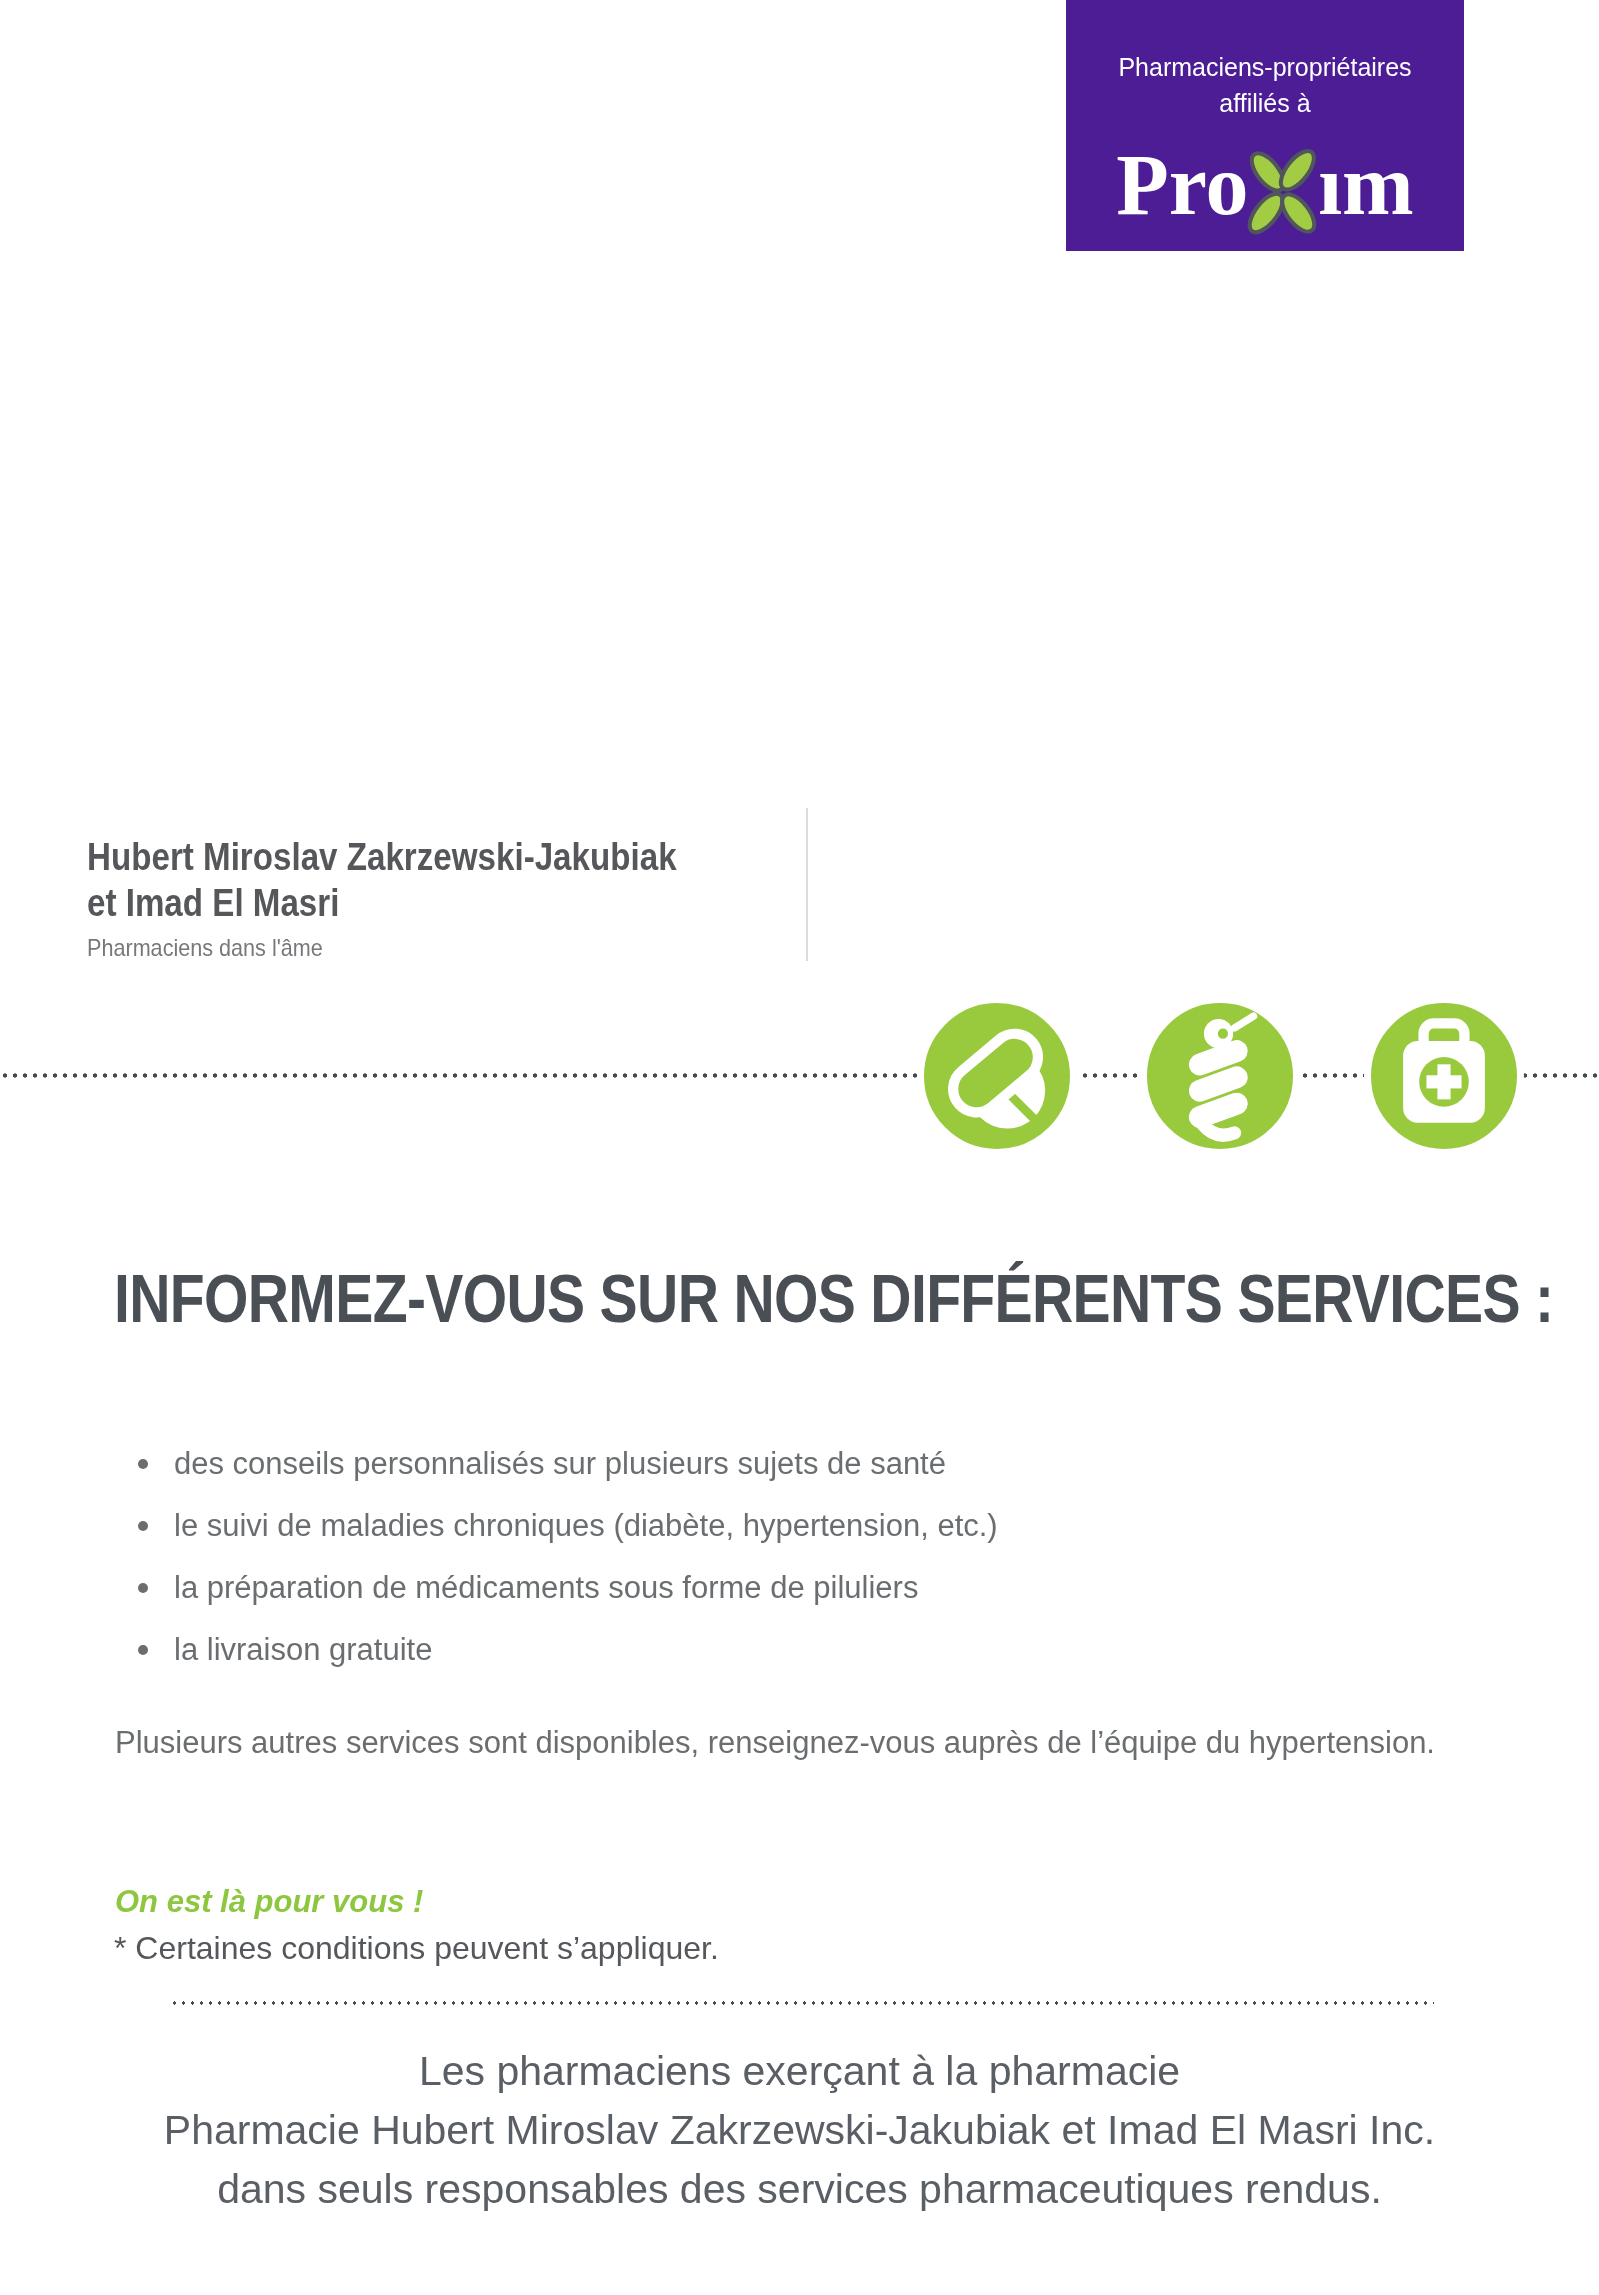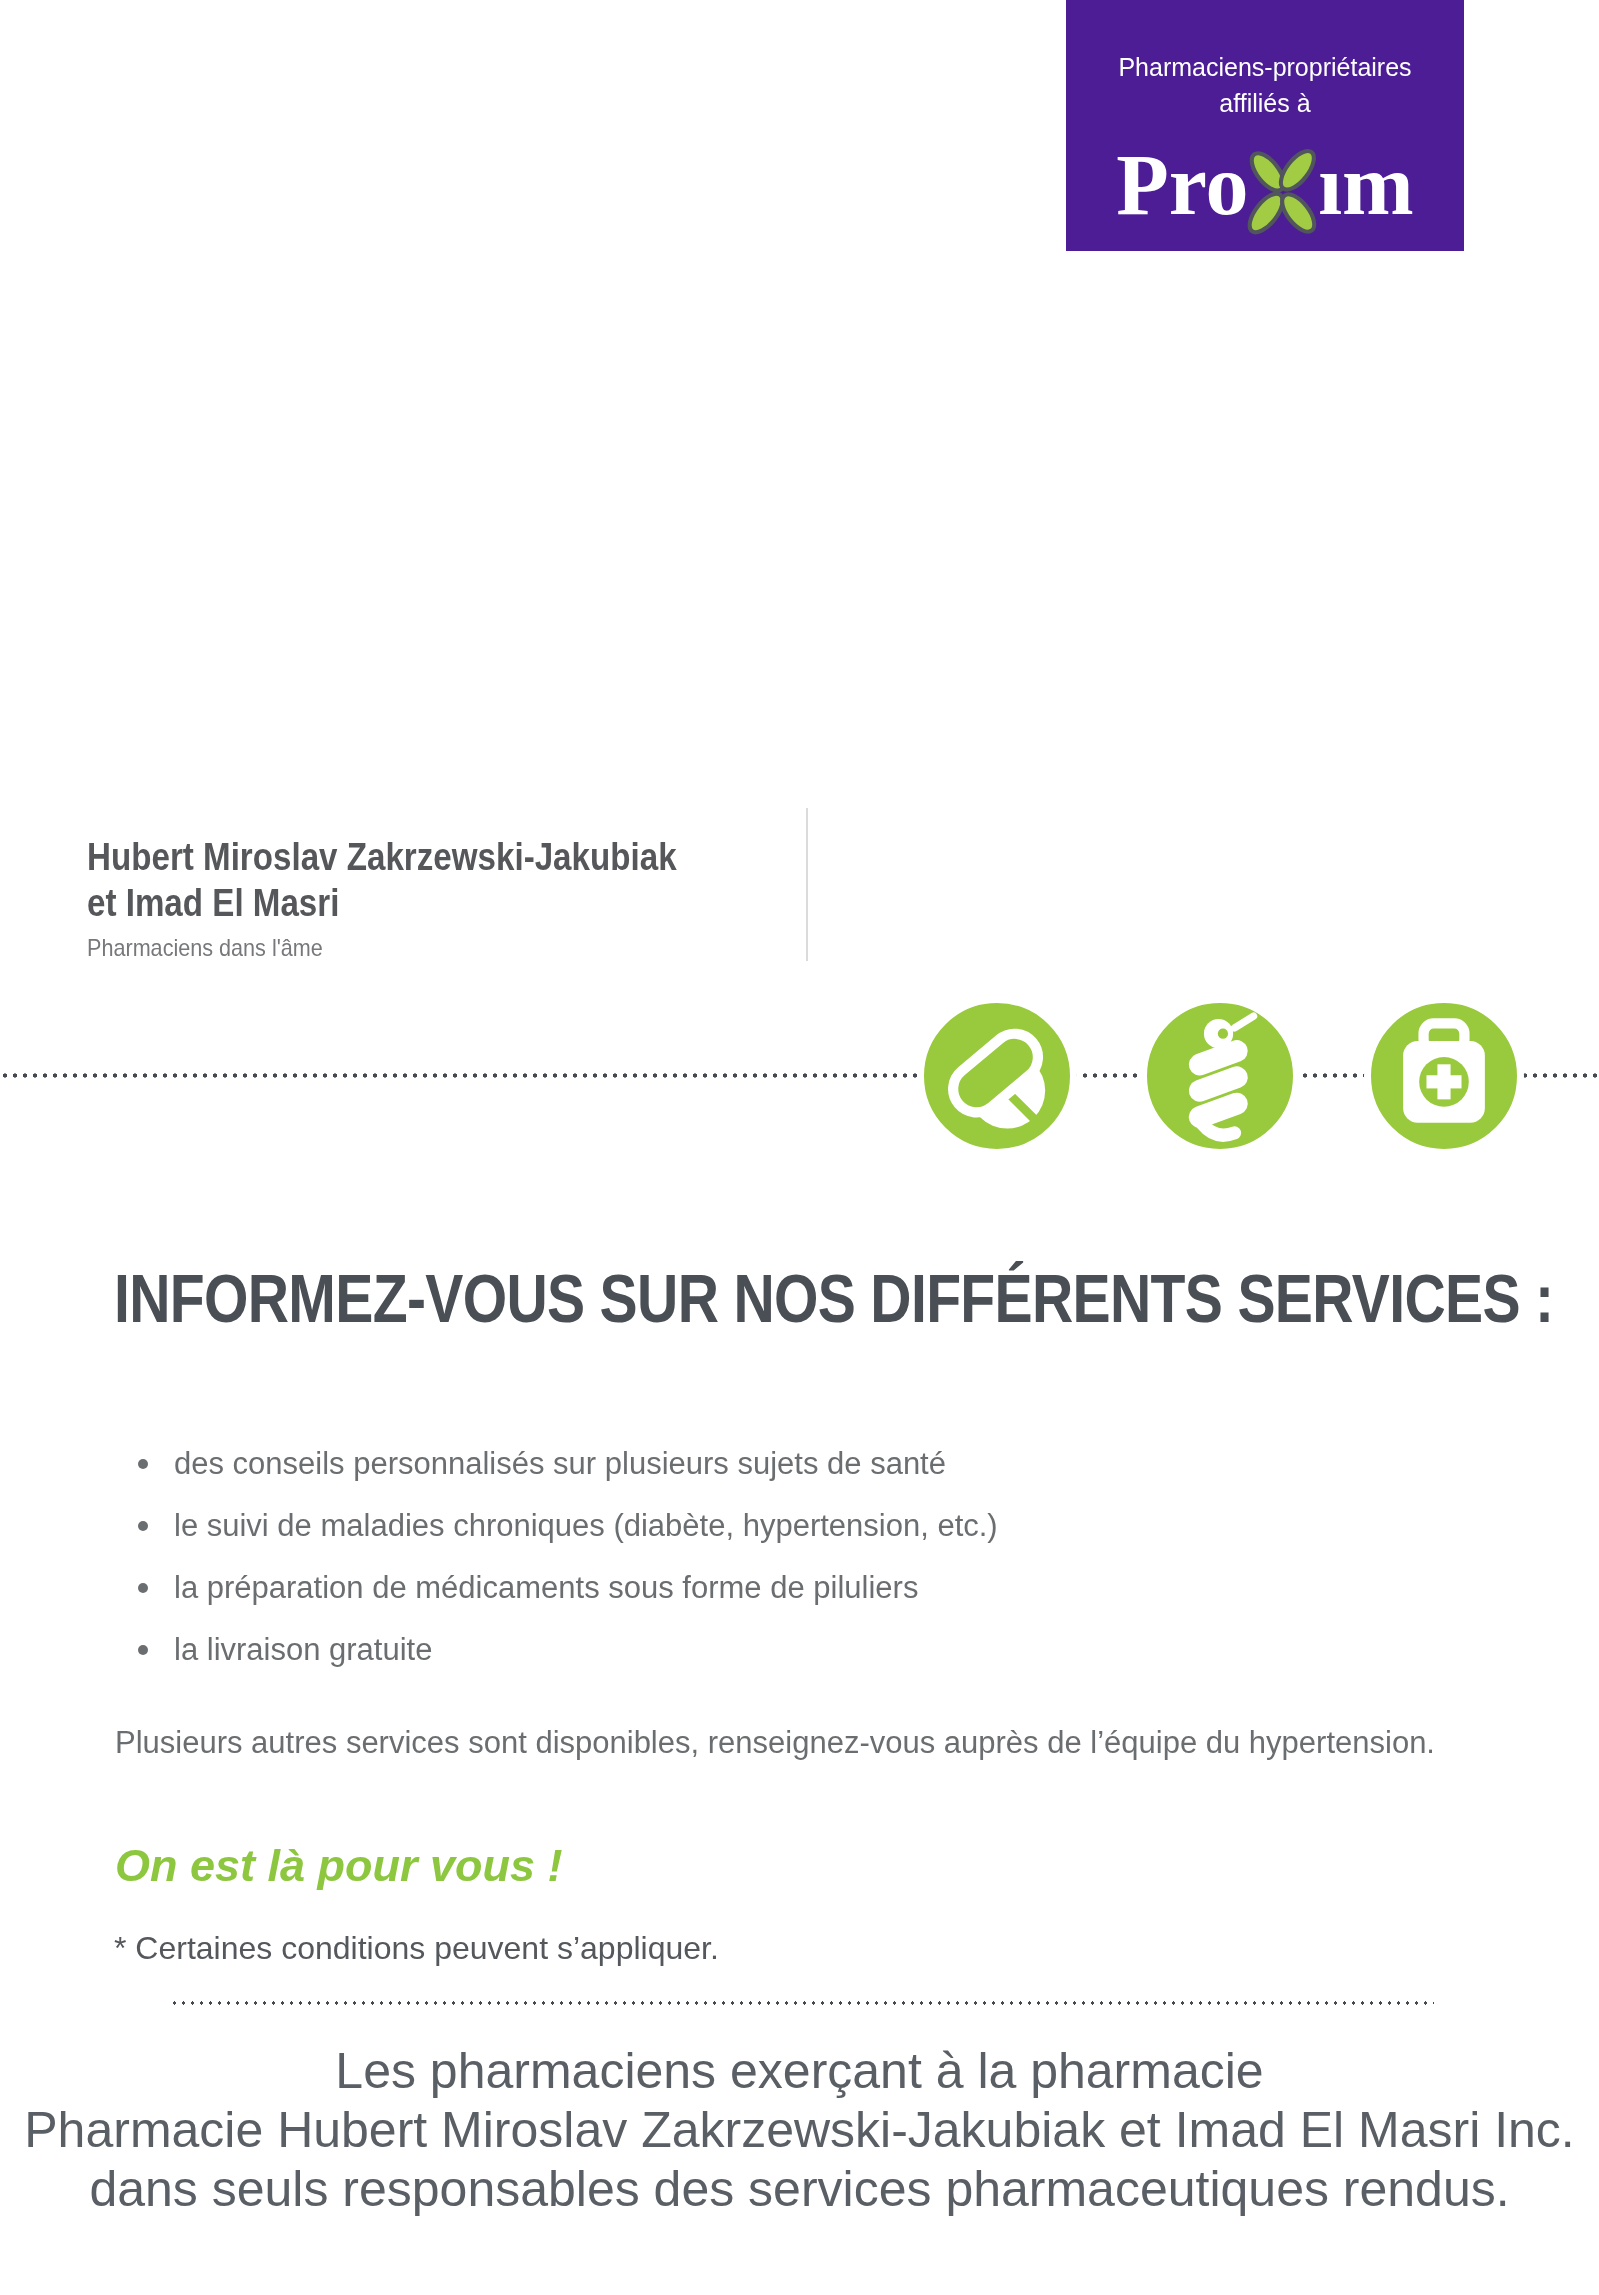"On est là pour vous" .slogan { font-size: 45px -> 31px; top: 1840px -> 1884px }
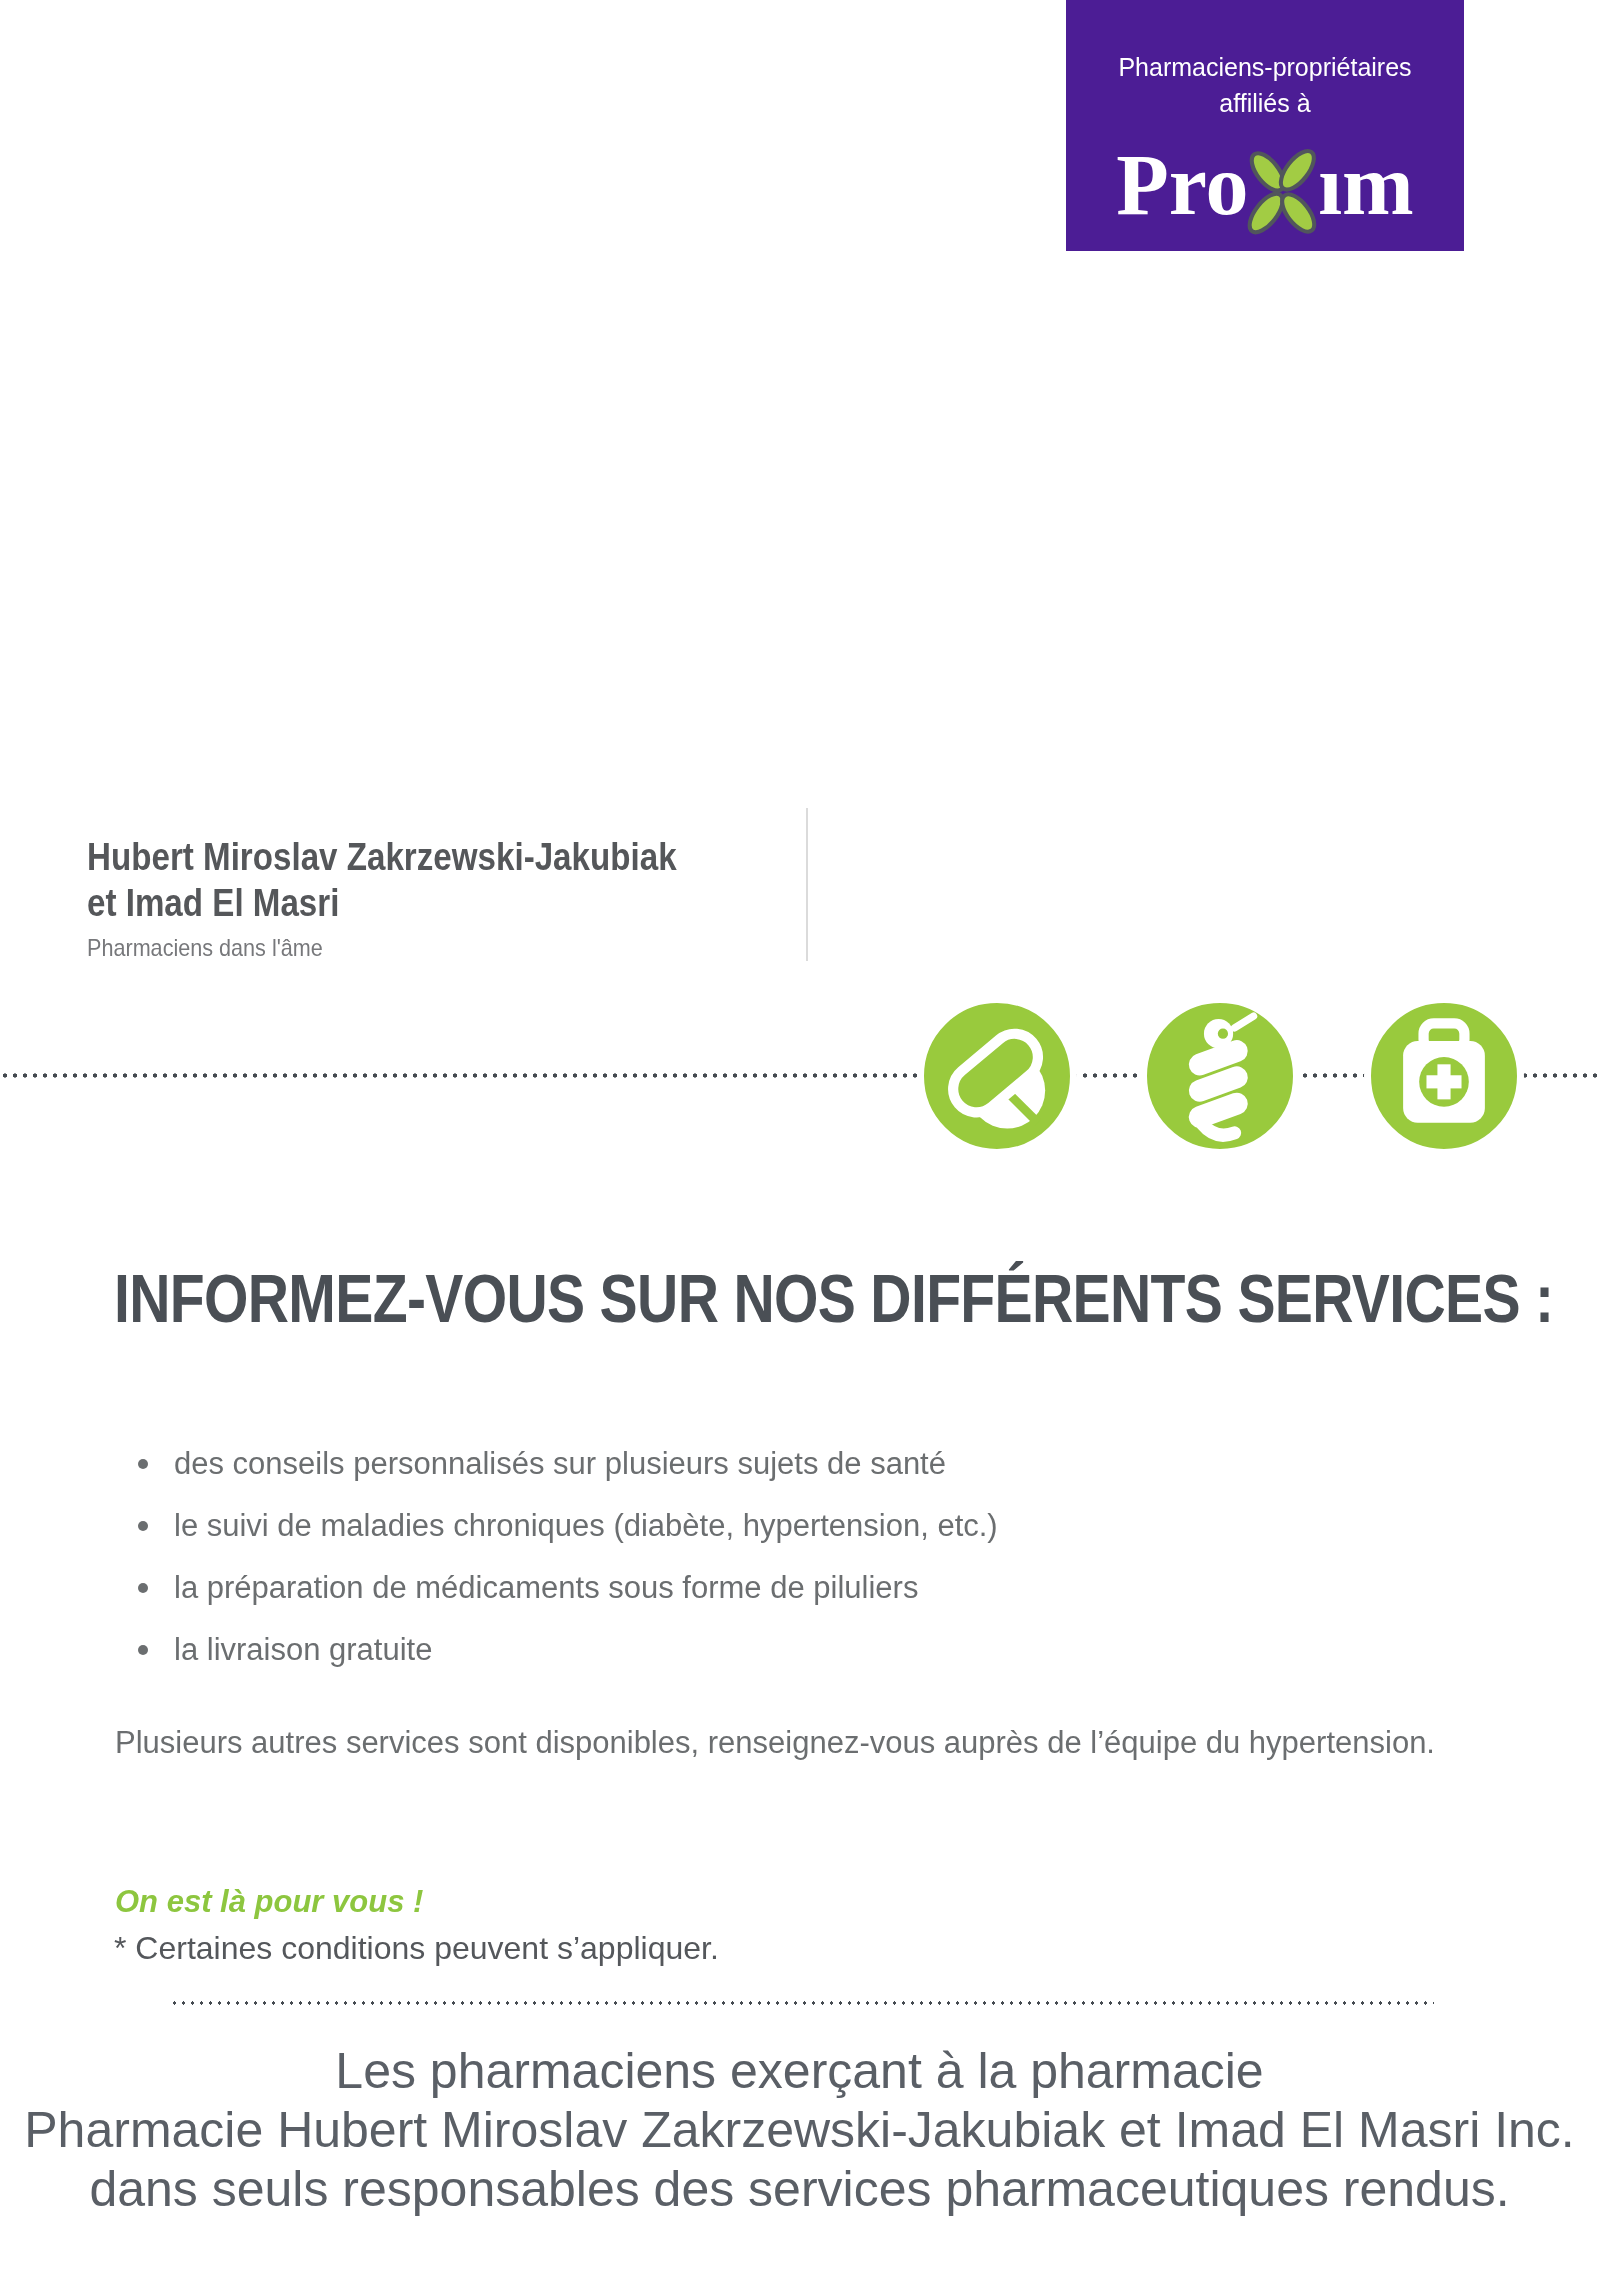"Les pharmaciens exerçant à la" .footer { font-size: 50px -> 41px }
